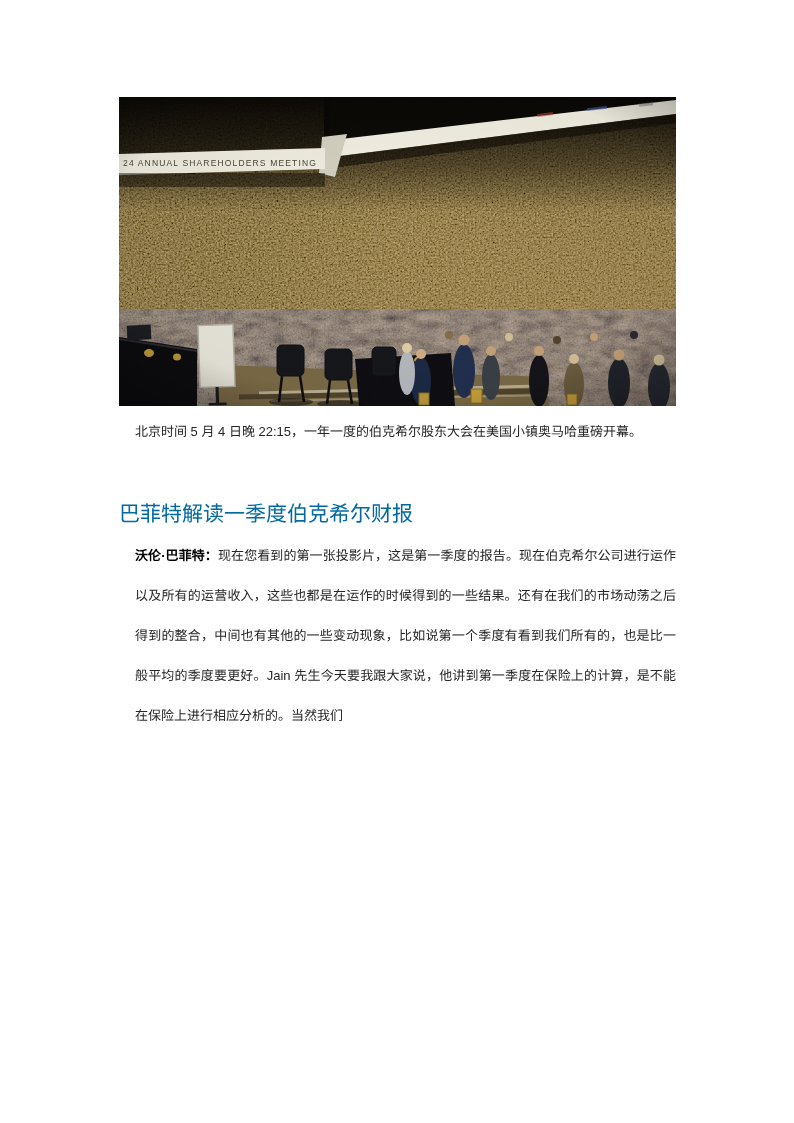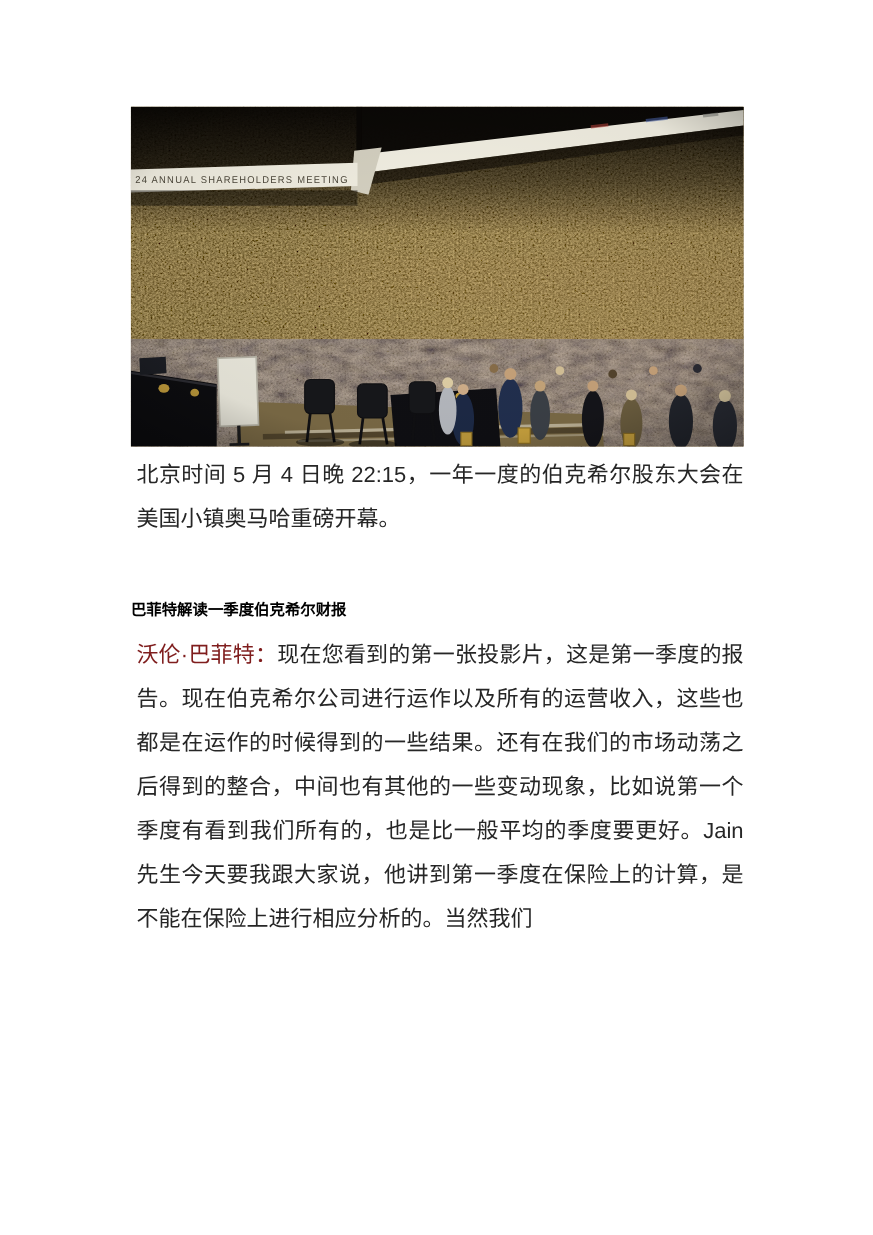"北京时间 5 月 4 日晚" .para { font-size: 20px -> 13px; margin: 0 0 42px 5px -> 0 0 42px 16px }
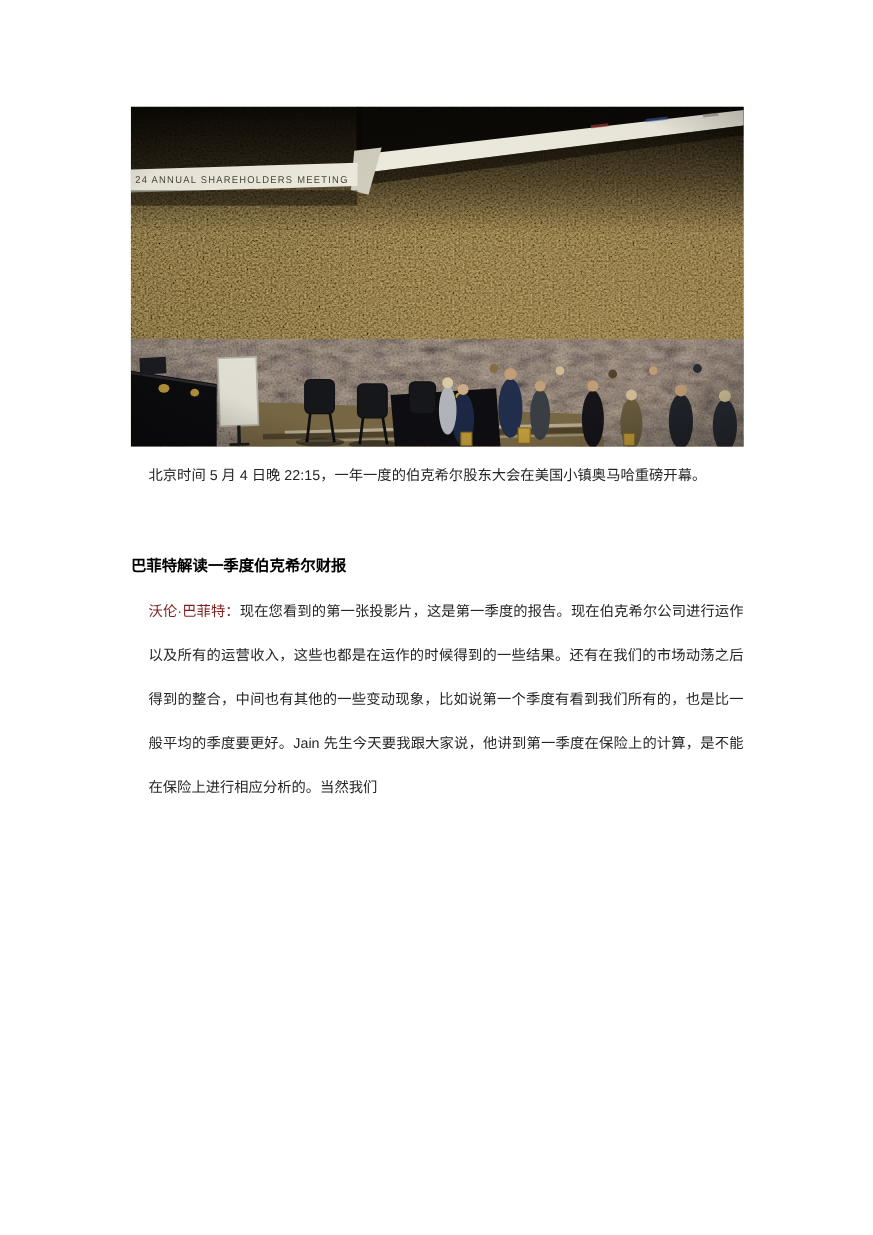"巴菲特解读一季度伯克希尔财报" .section-heading { color: #000000 -> #0369a1; font-size: 14px -> 21px; font-weight: 700 -> 400 }
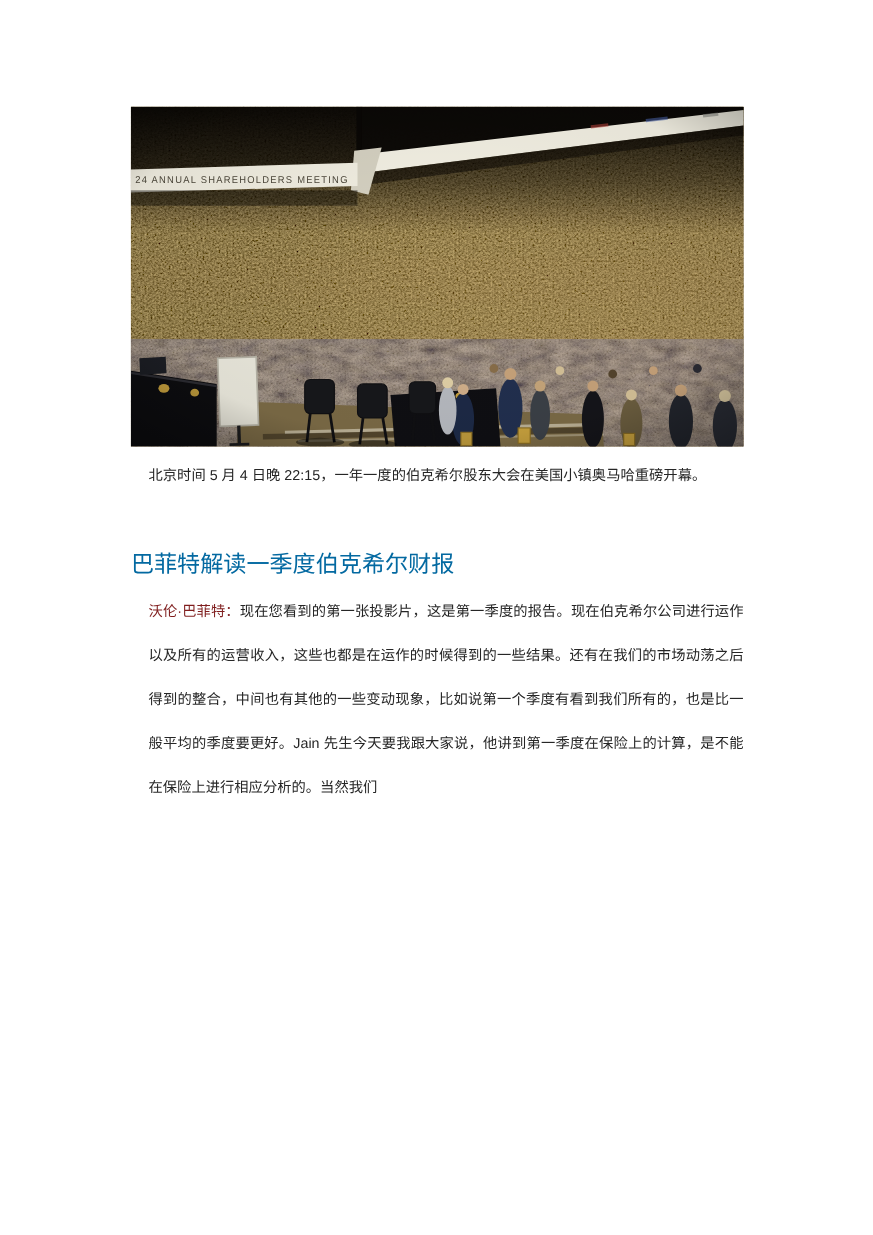"沃伦·巴菲特：" .speaker { color: #7f1d1d -> #000000; font-weight: 400 -> 700 }
